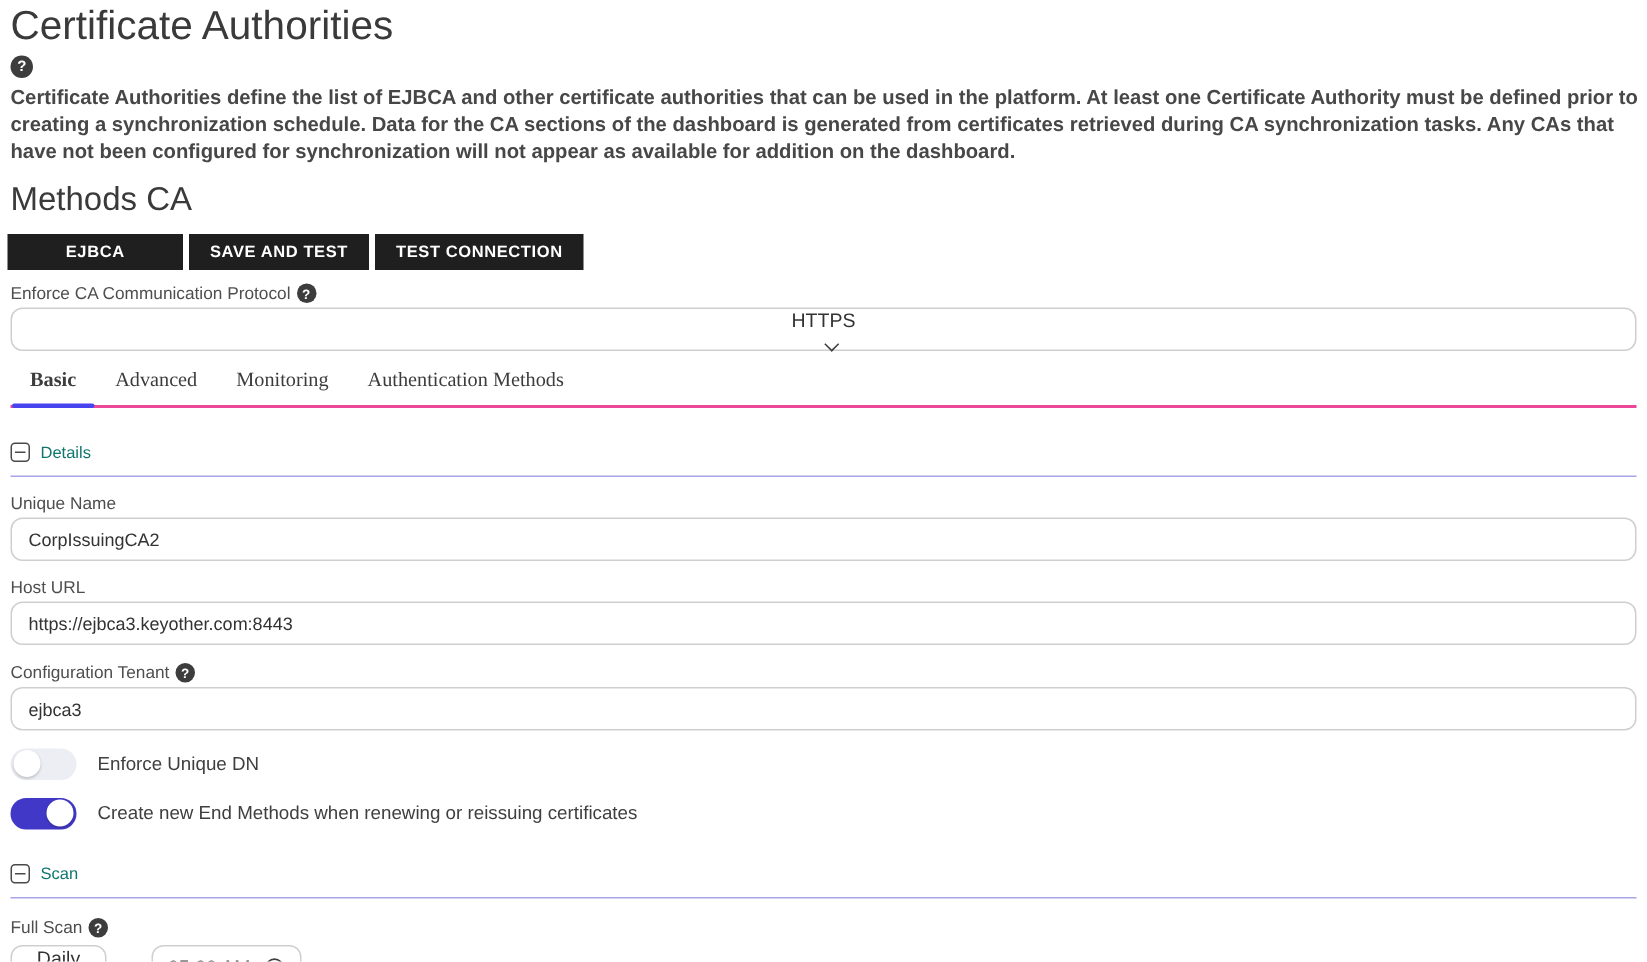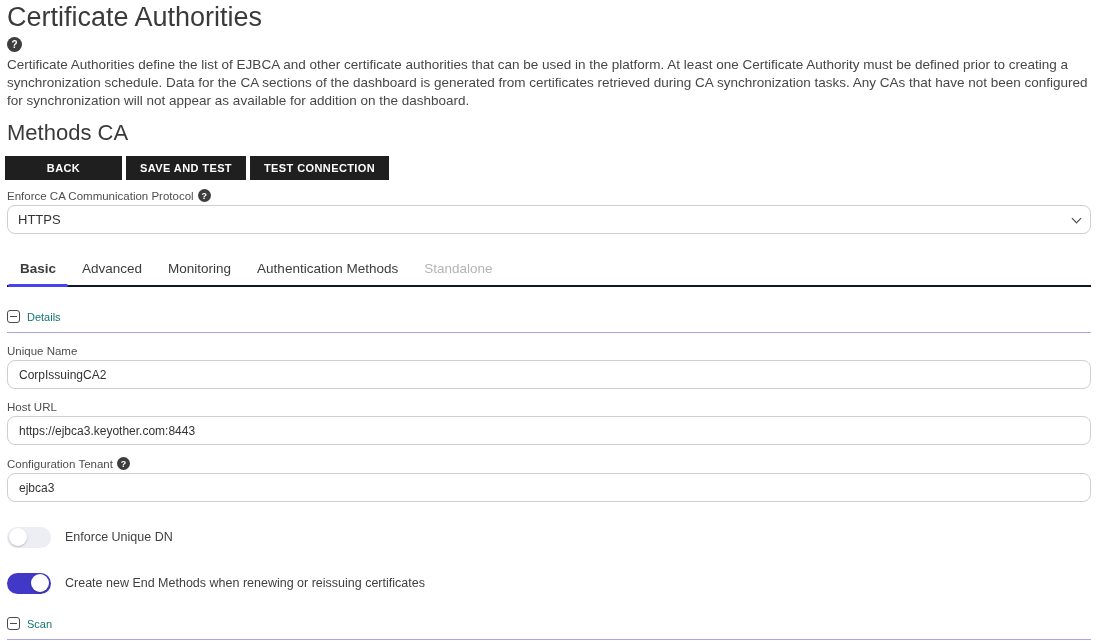"Certificate Authorities define the list" .page-desc { font-weight: none -> bold }
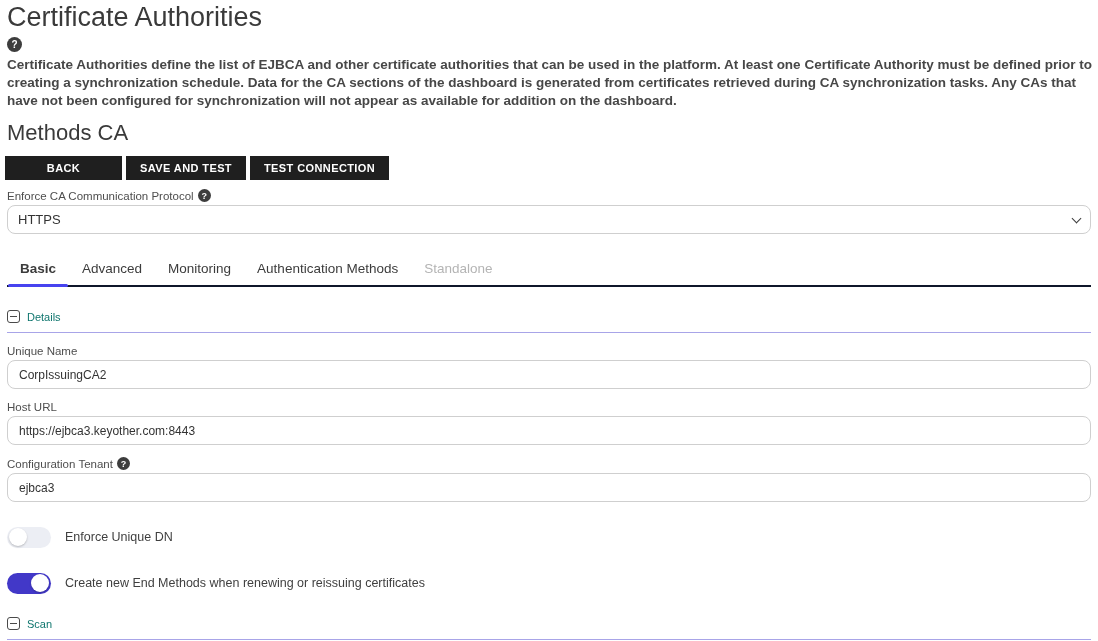"BACK" button.btn { text: BACK -> EJBCA }
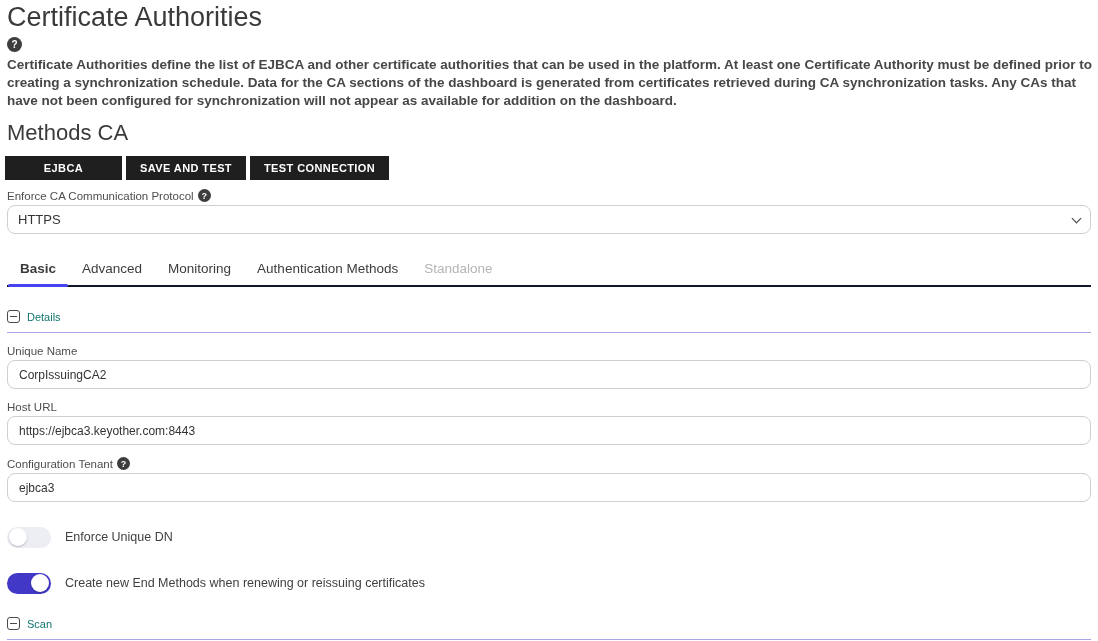"HTTPS" .select-box { flex-direction: none -> column }
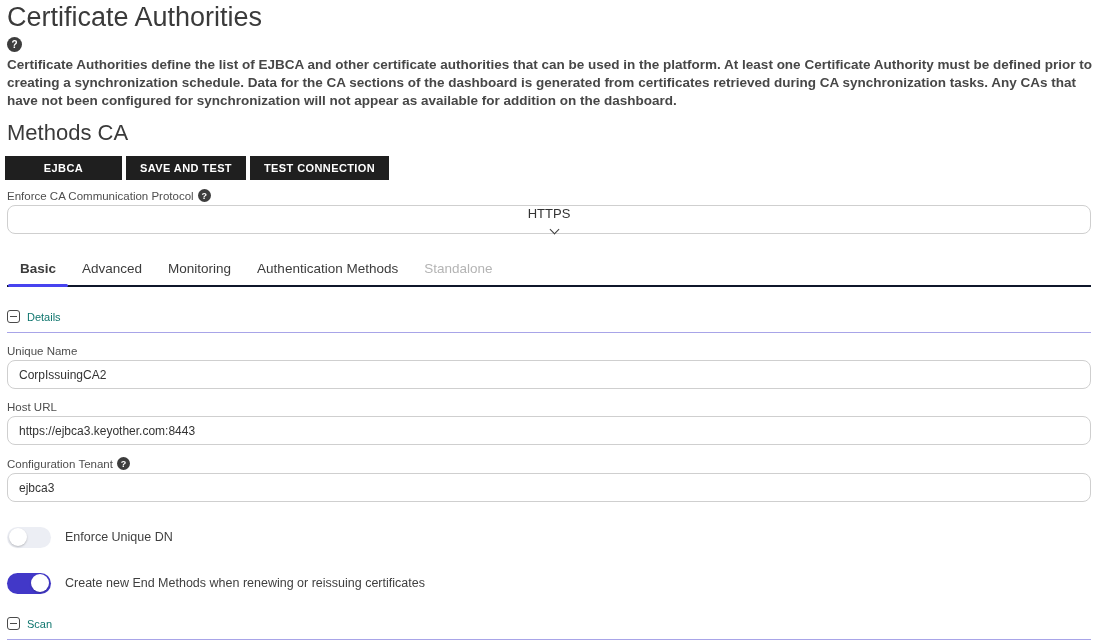"Basic" .tabs { border-bottom: 2px solid #0f172a -> 2px solid #ec4899; font-family: none -> Liberation Serif, serif; margin-top: 20px -> 4px }
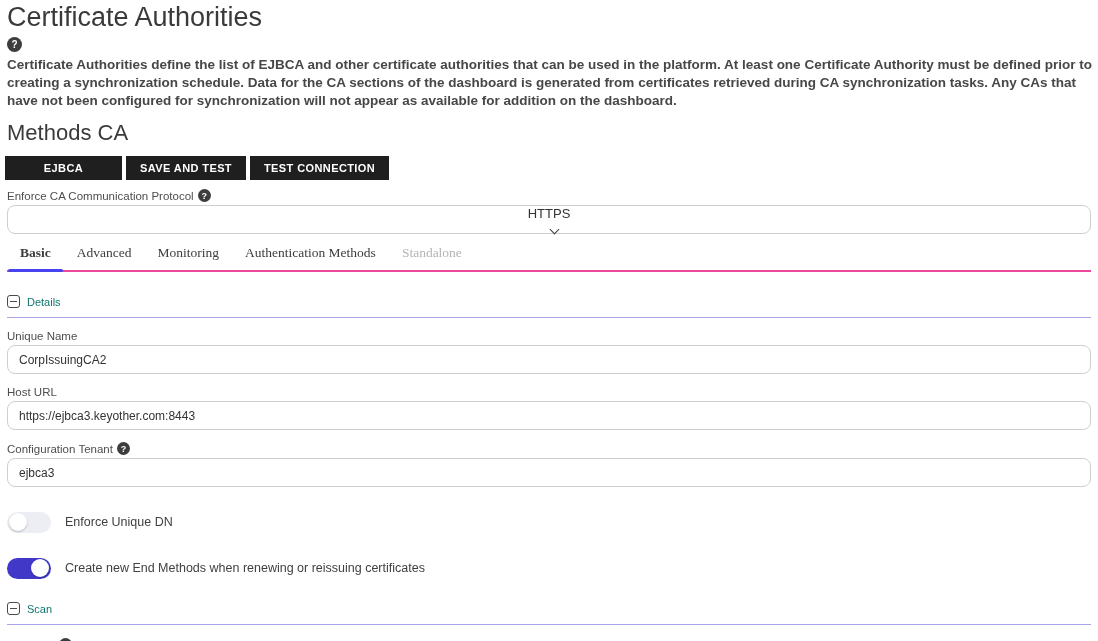"Standalone" div.tab { html: <div>Standalone</div> -> none }
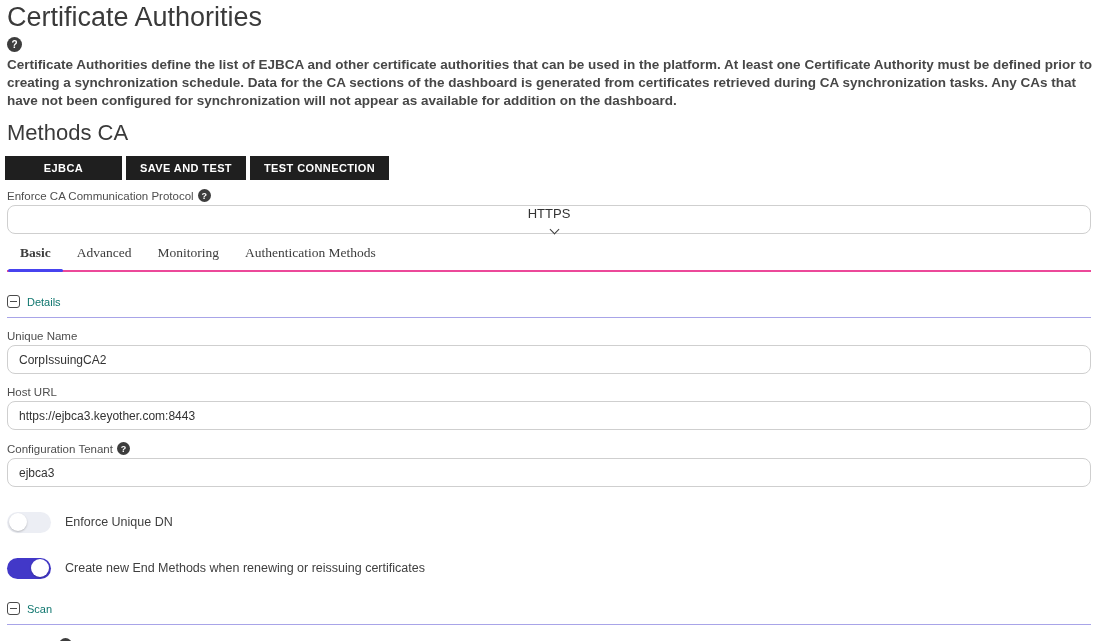"Enforce Unique DN" .toggle-row { margin-top: 24px -> 11px }
